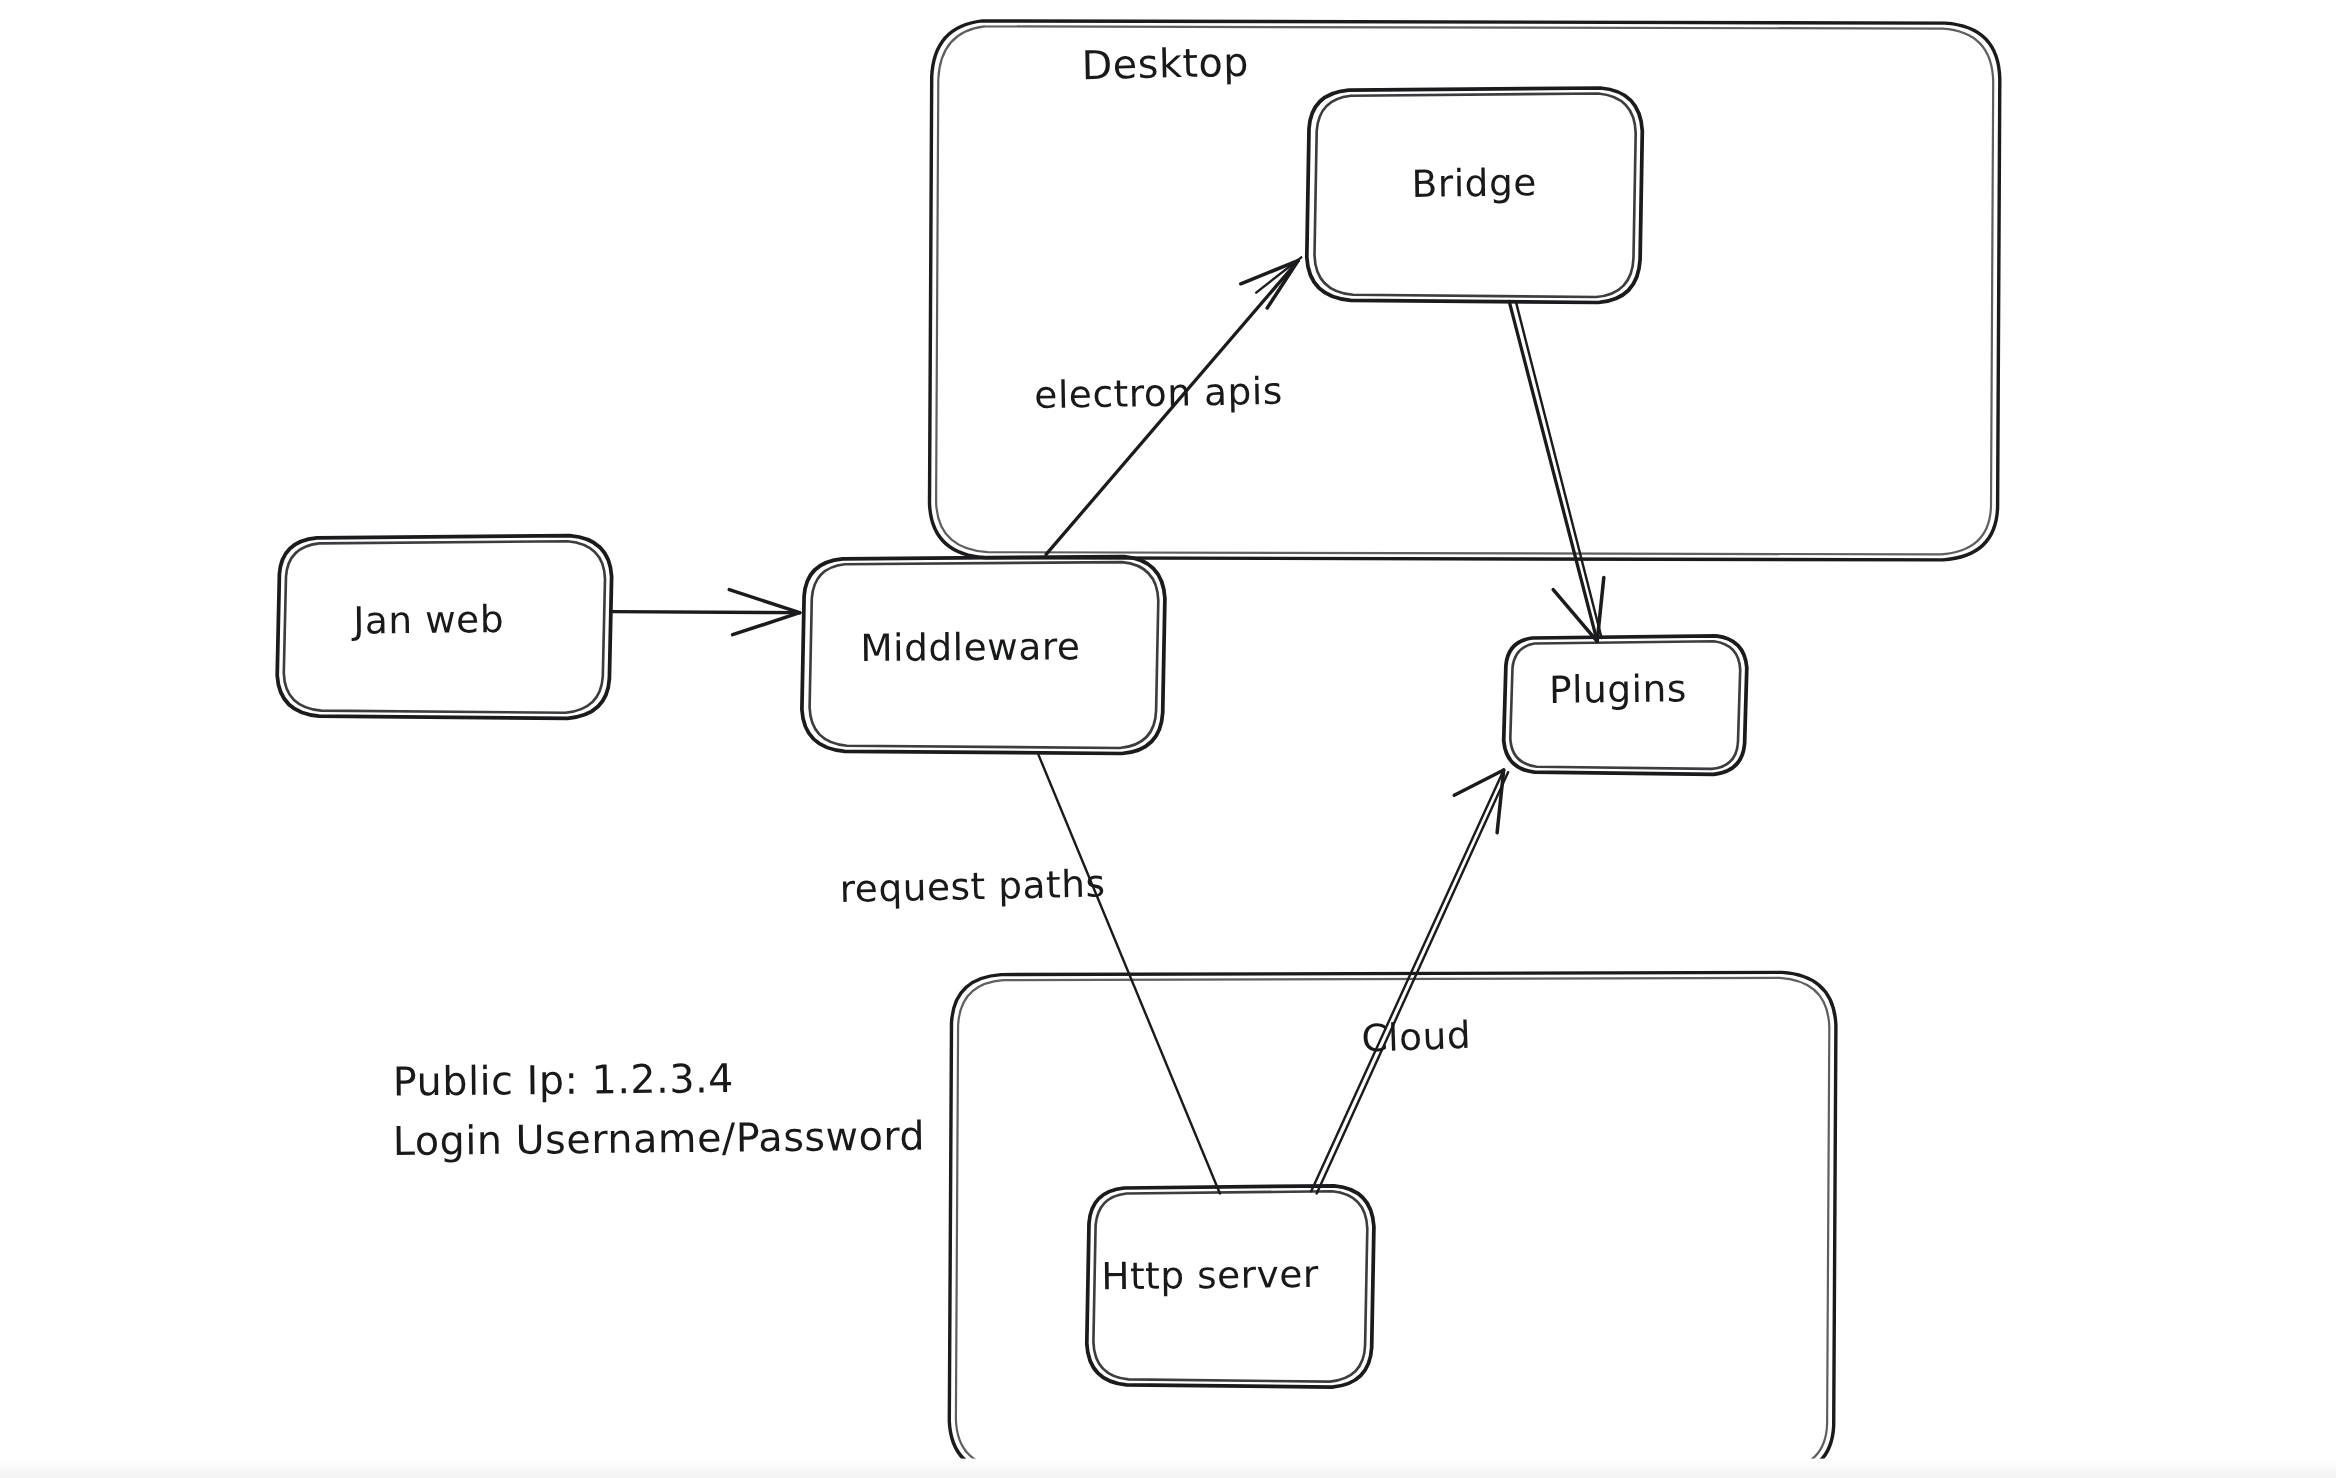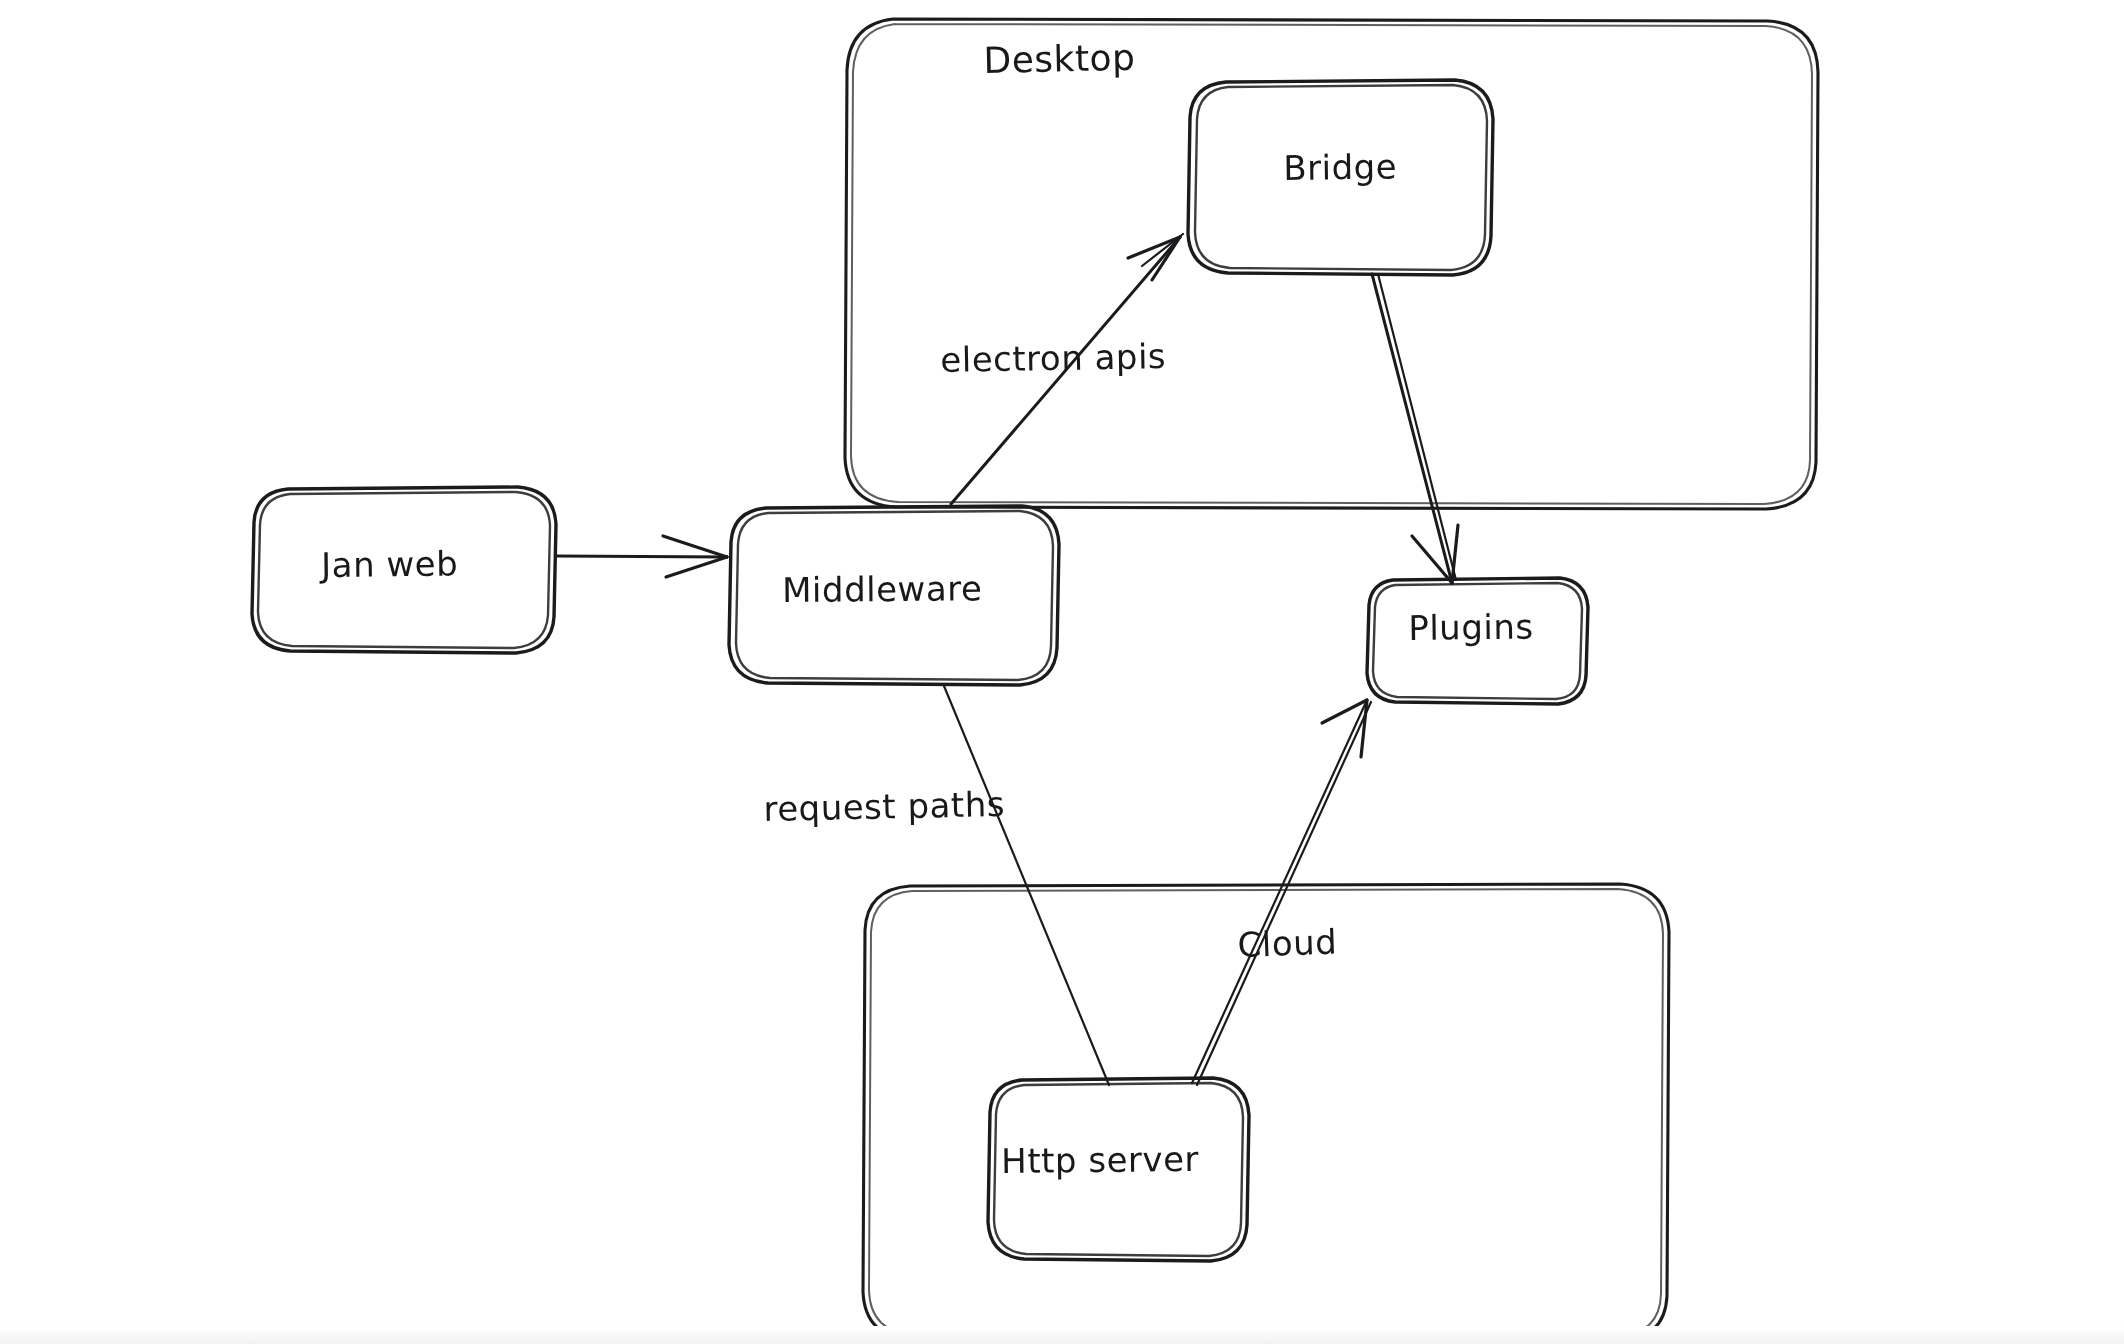"Public Ip: 1.2.3.4" div { html: none -> <div> <div>Public Ip: 1.2.3.4</div> <div>Login Username/Password</div> </div> }
